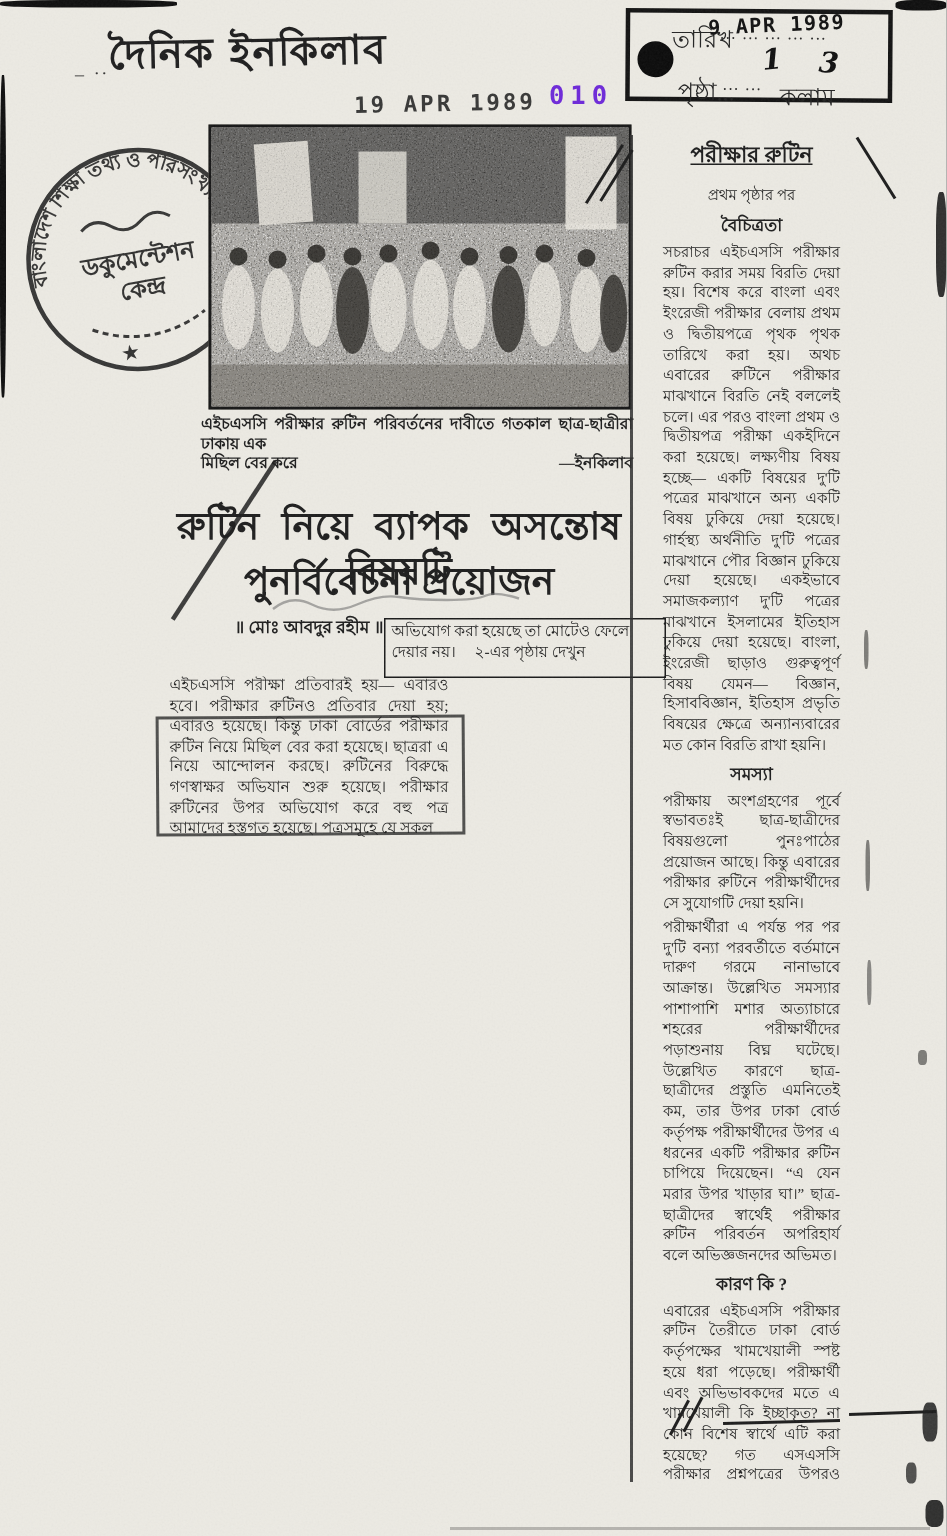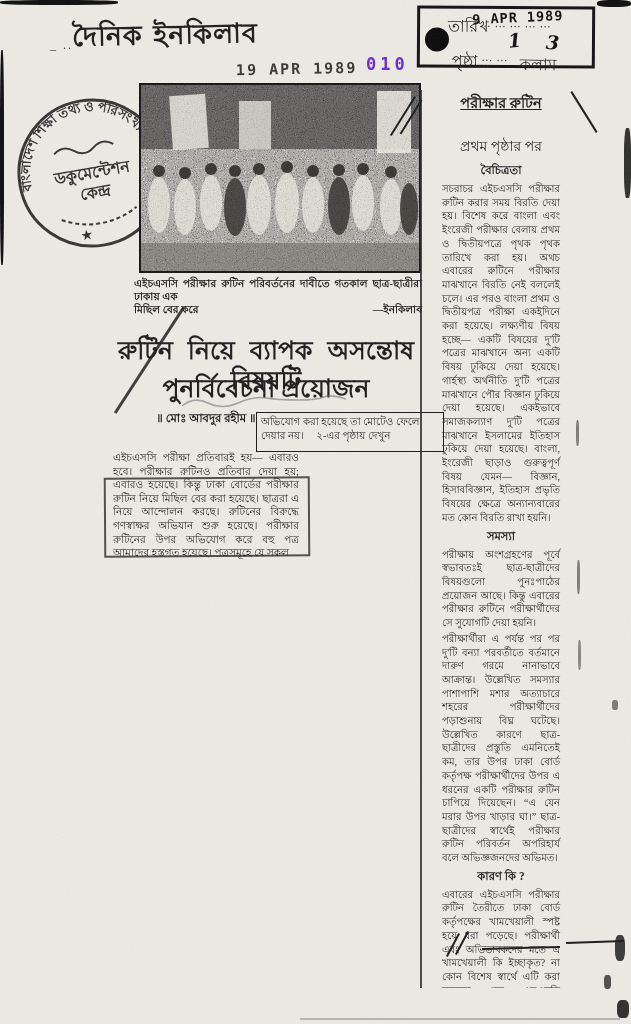"প্রথম পৃষ্ঠার পর" .cont-from { font-size: 14px -> 10px; margin: 19px 0 0 -> 6px 0 0 }
